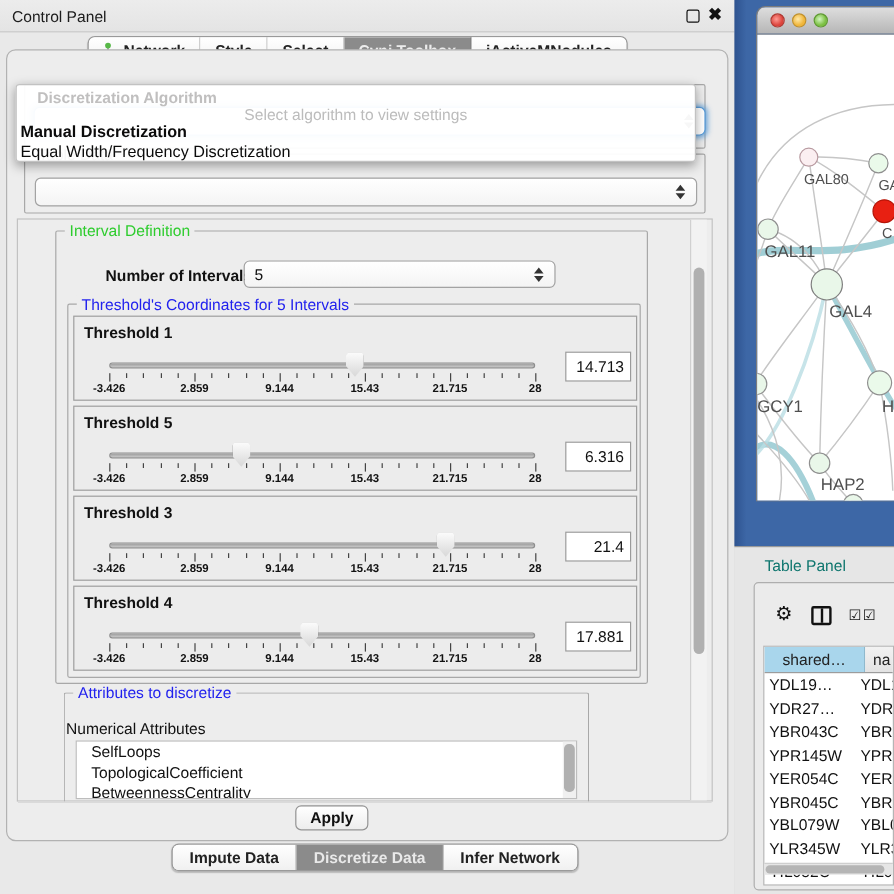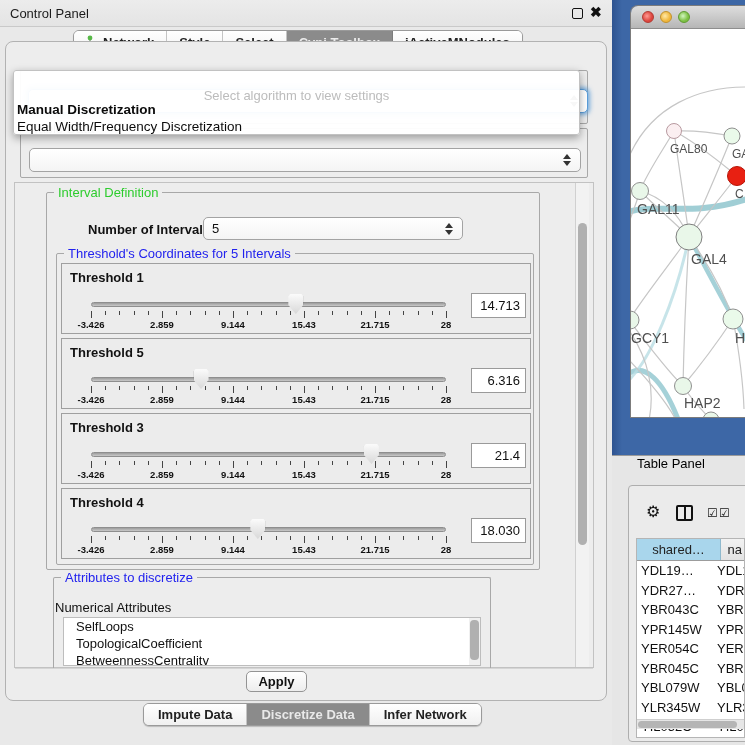"Discretization Algorithm" div.abs { html: none -> <div>Discretization Algorithm</div> }
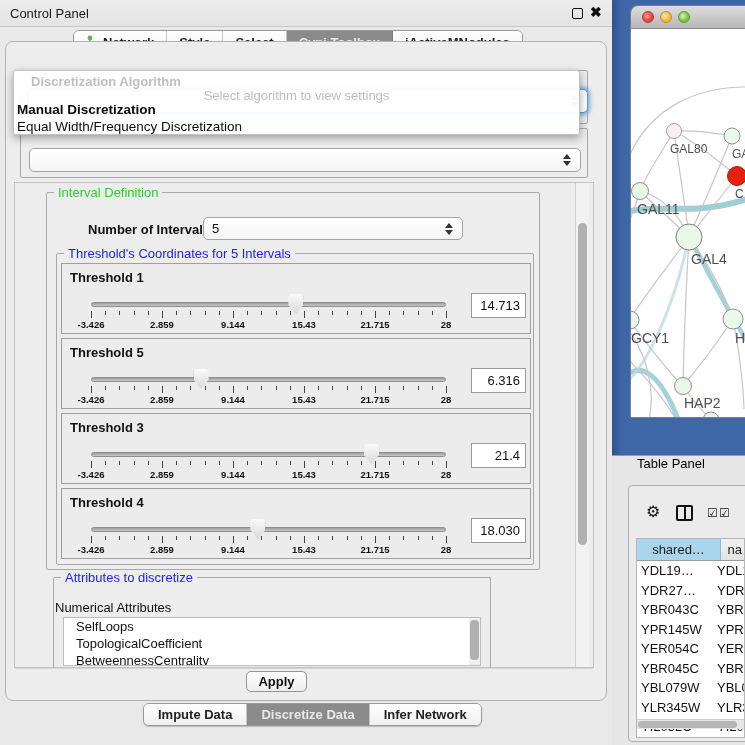"Table Panel" #tp-title { color: #000000 -> #0f766e; top: 0 -> 8px }
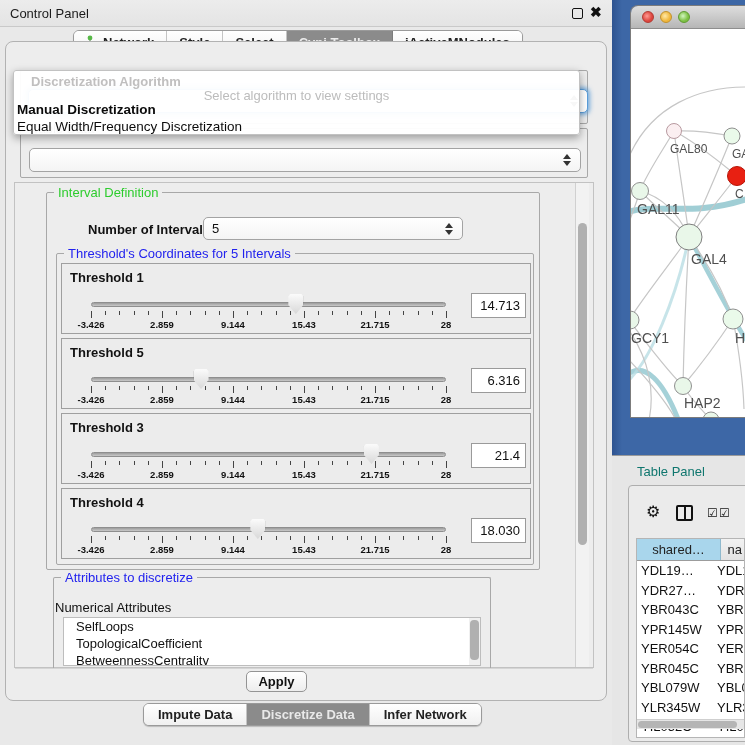"18.030" div.valuebox { text: 18.030 -> 17.881 }
